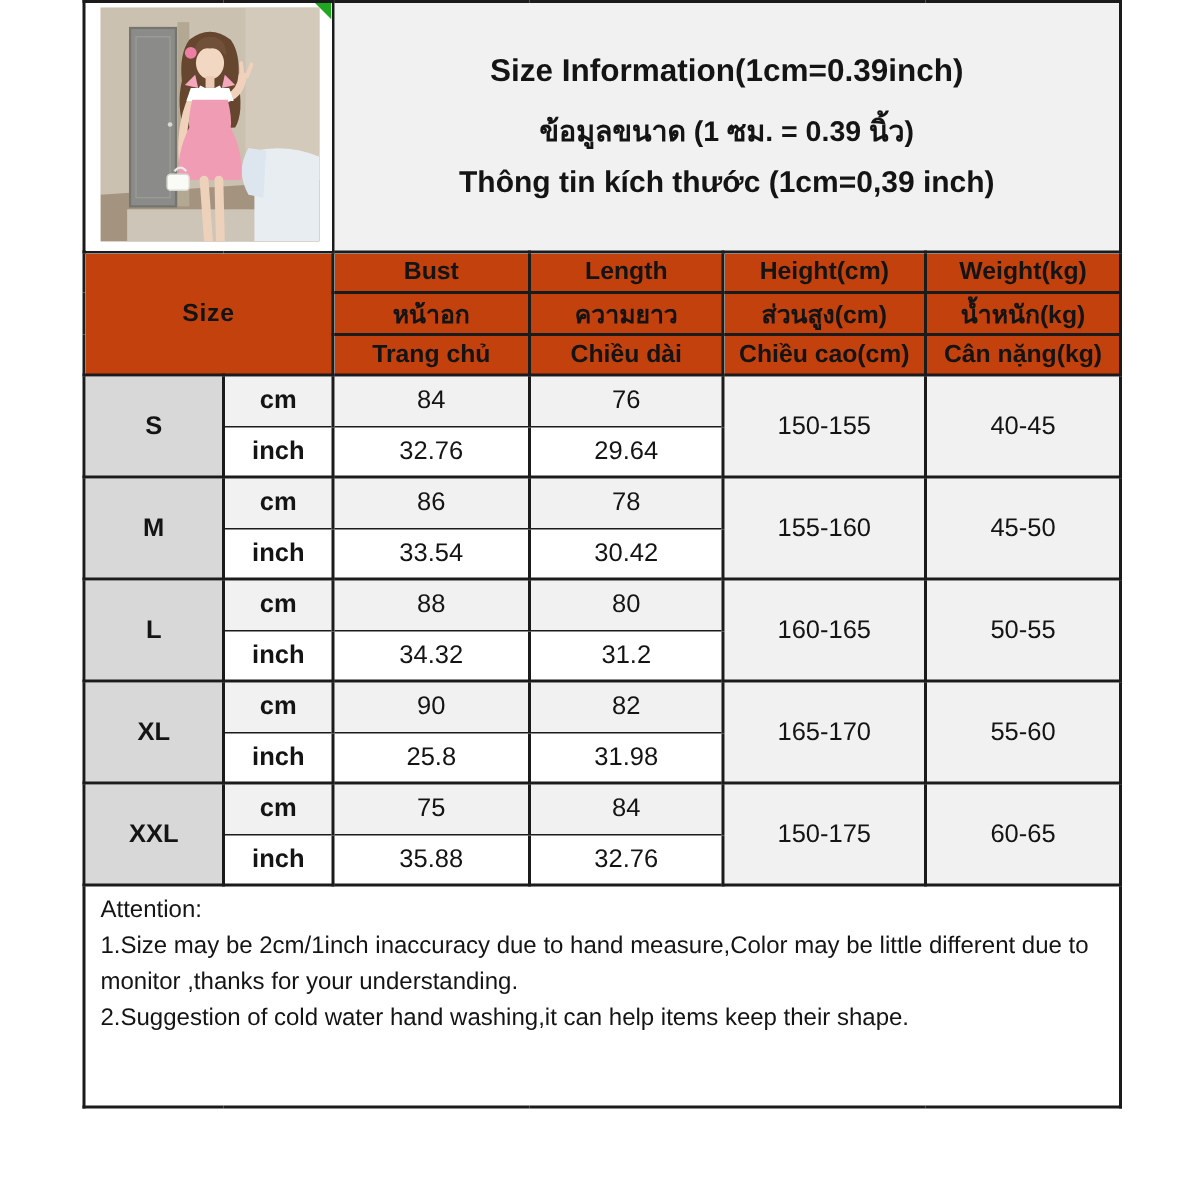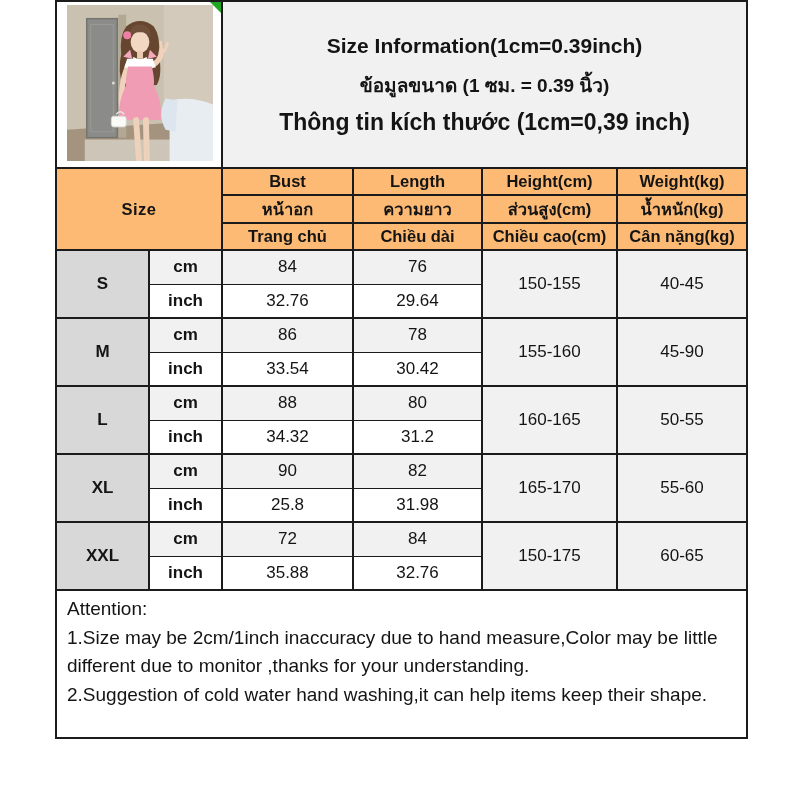"Thông tin kích thước (1cm=0,39" .title-vi { font-size: 23px -> 20px }
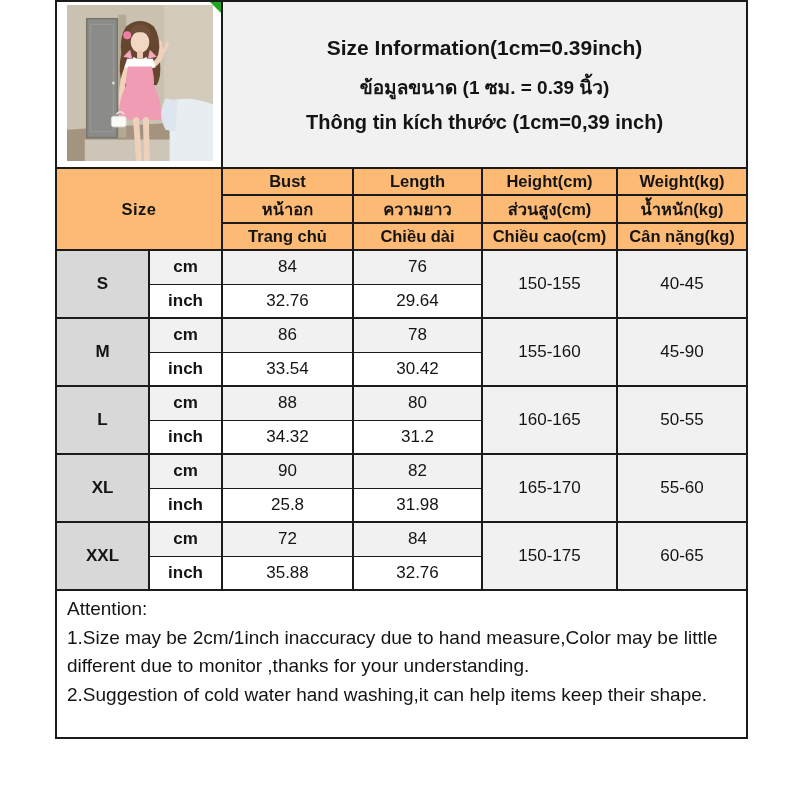"Bust" tr.hdr td { background: #fdba74 -> #c2410c }
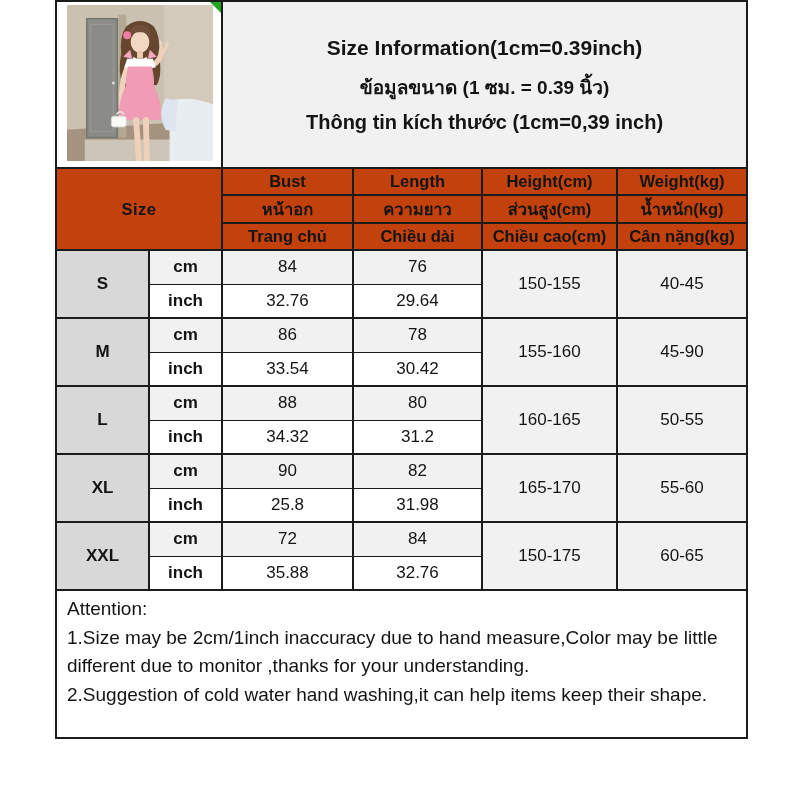"45-90" td.shaded { text: 45-90 -> 45-50 }
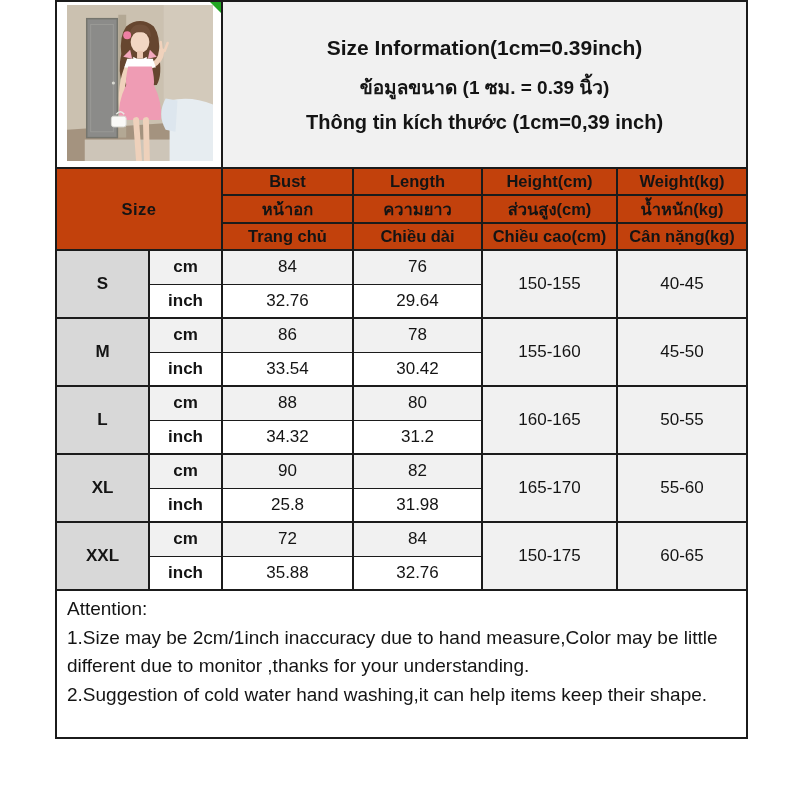"72" td.shaded { text: 72 -> 75 }
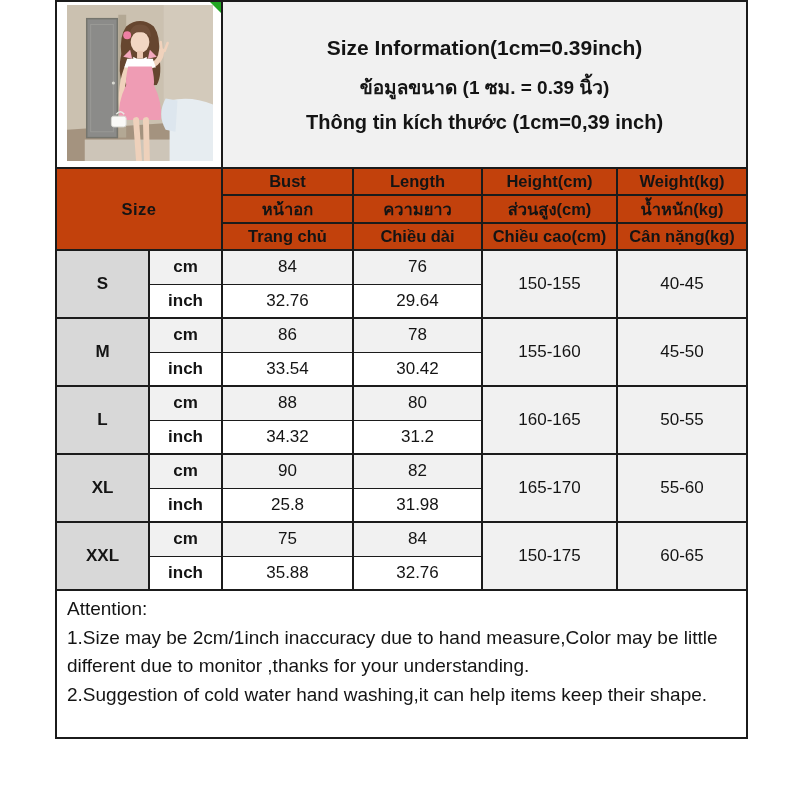"Attention:" td.attention { font-size: 19px -> 16px }
